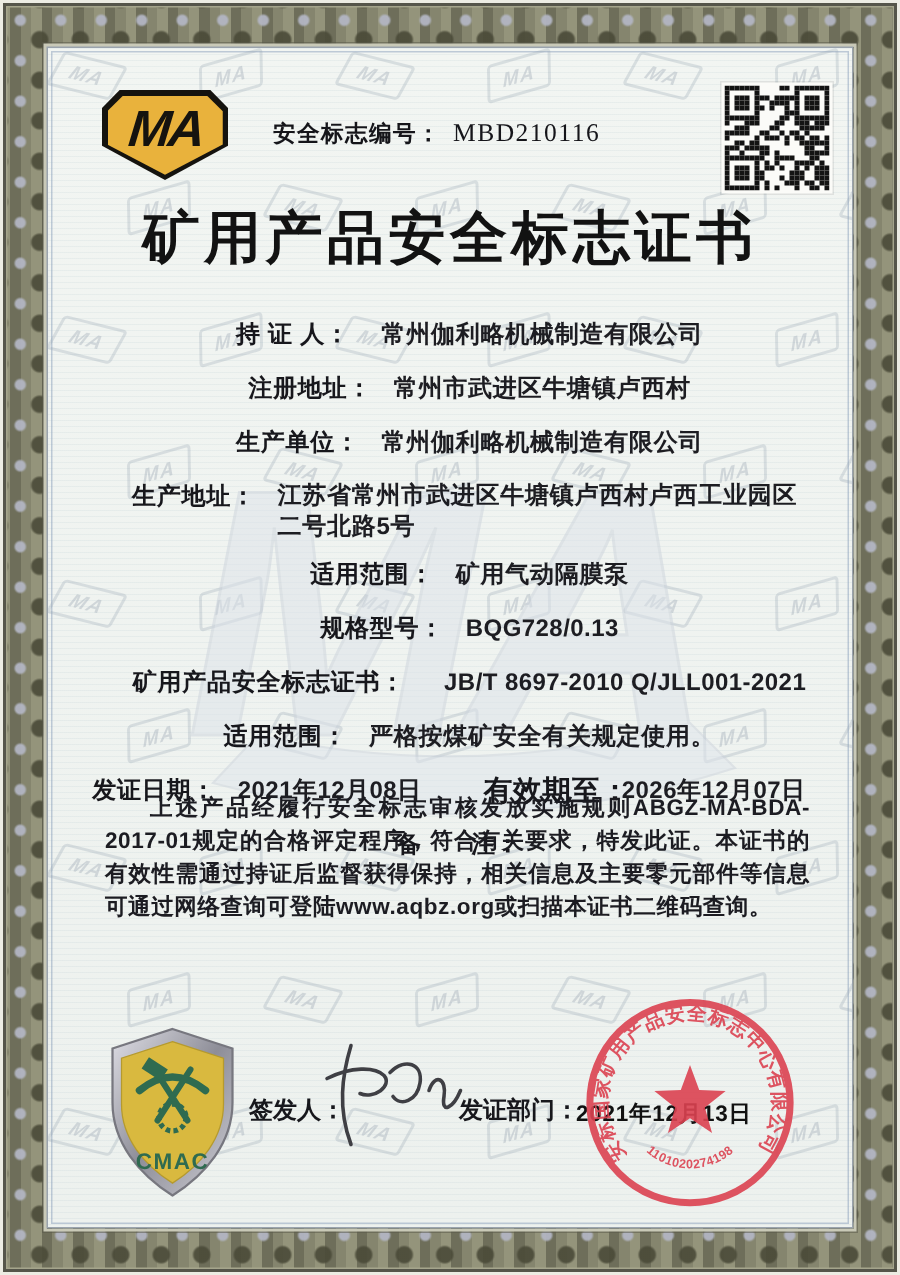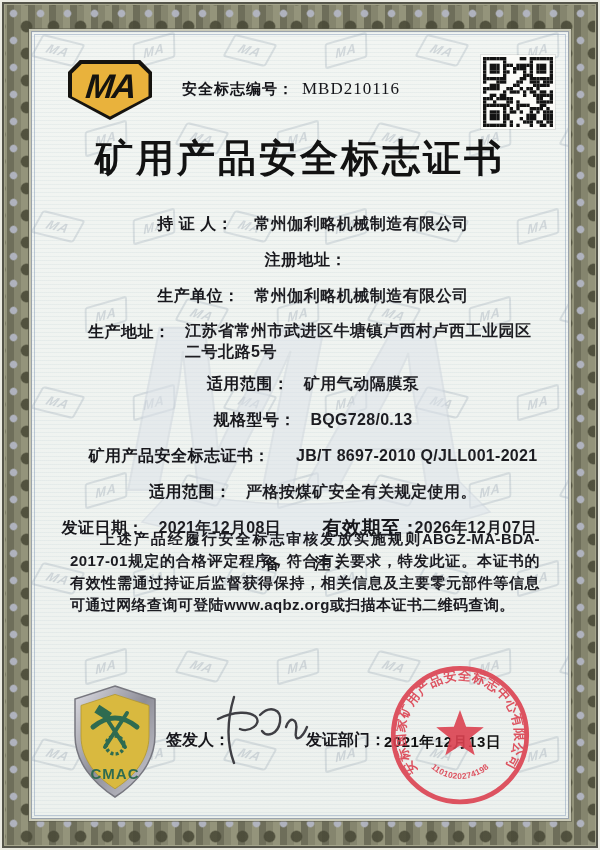"常州市武进区牛塘镇卢西村" span.val { html: none -> <span>常州市武进区牛塘镇卢西村</span> }
